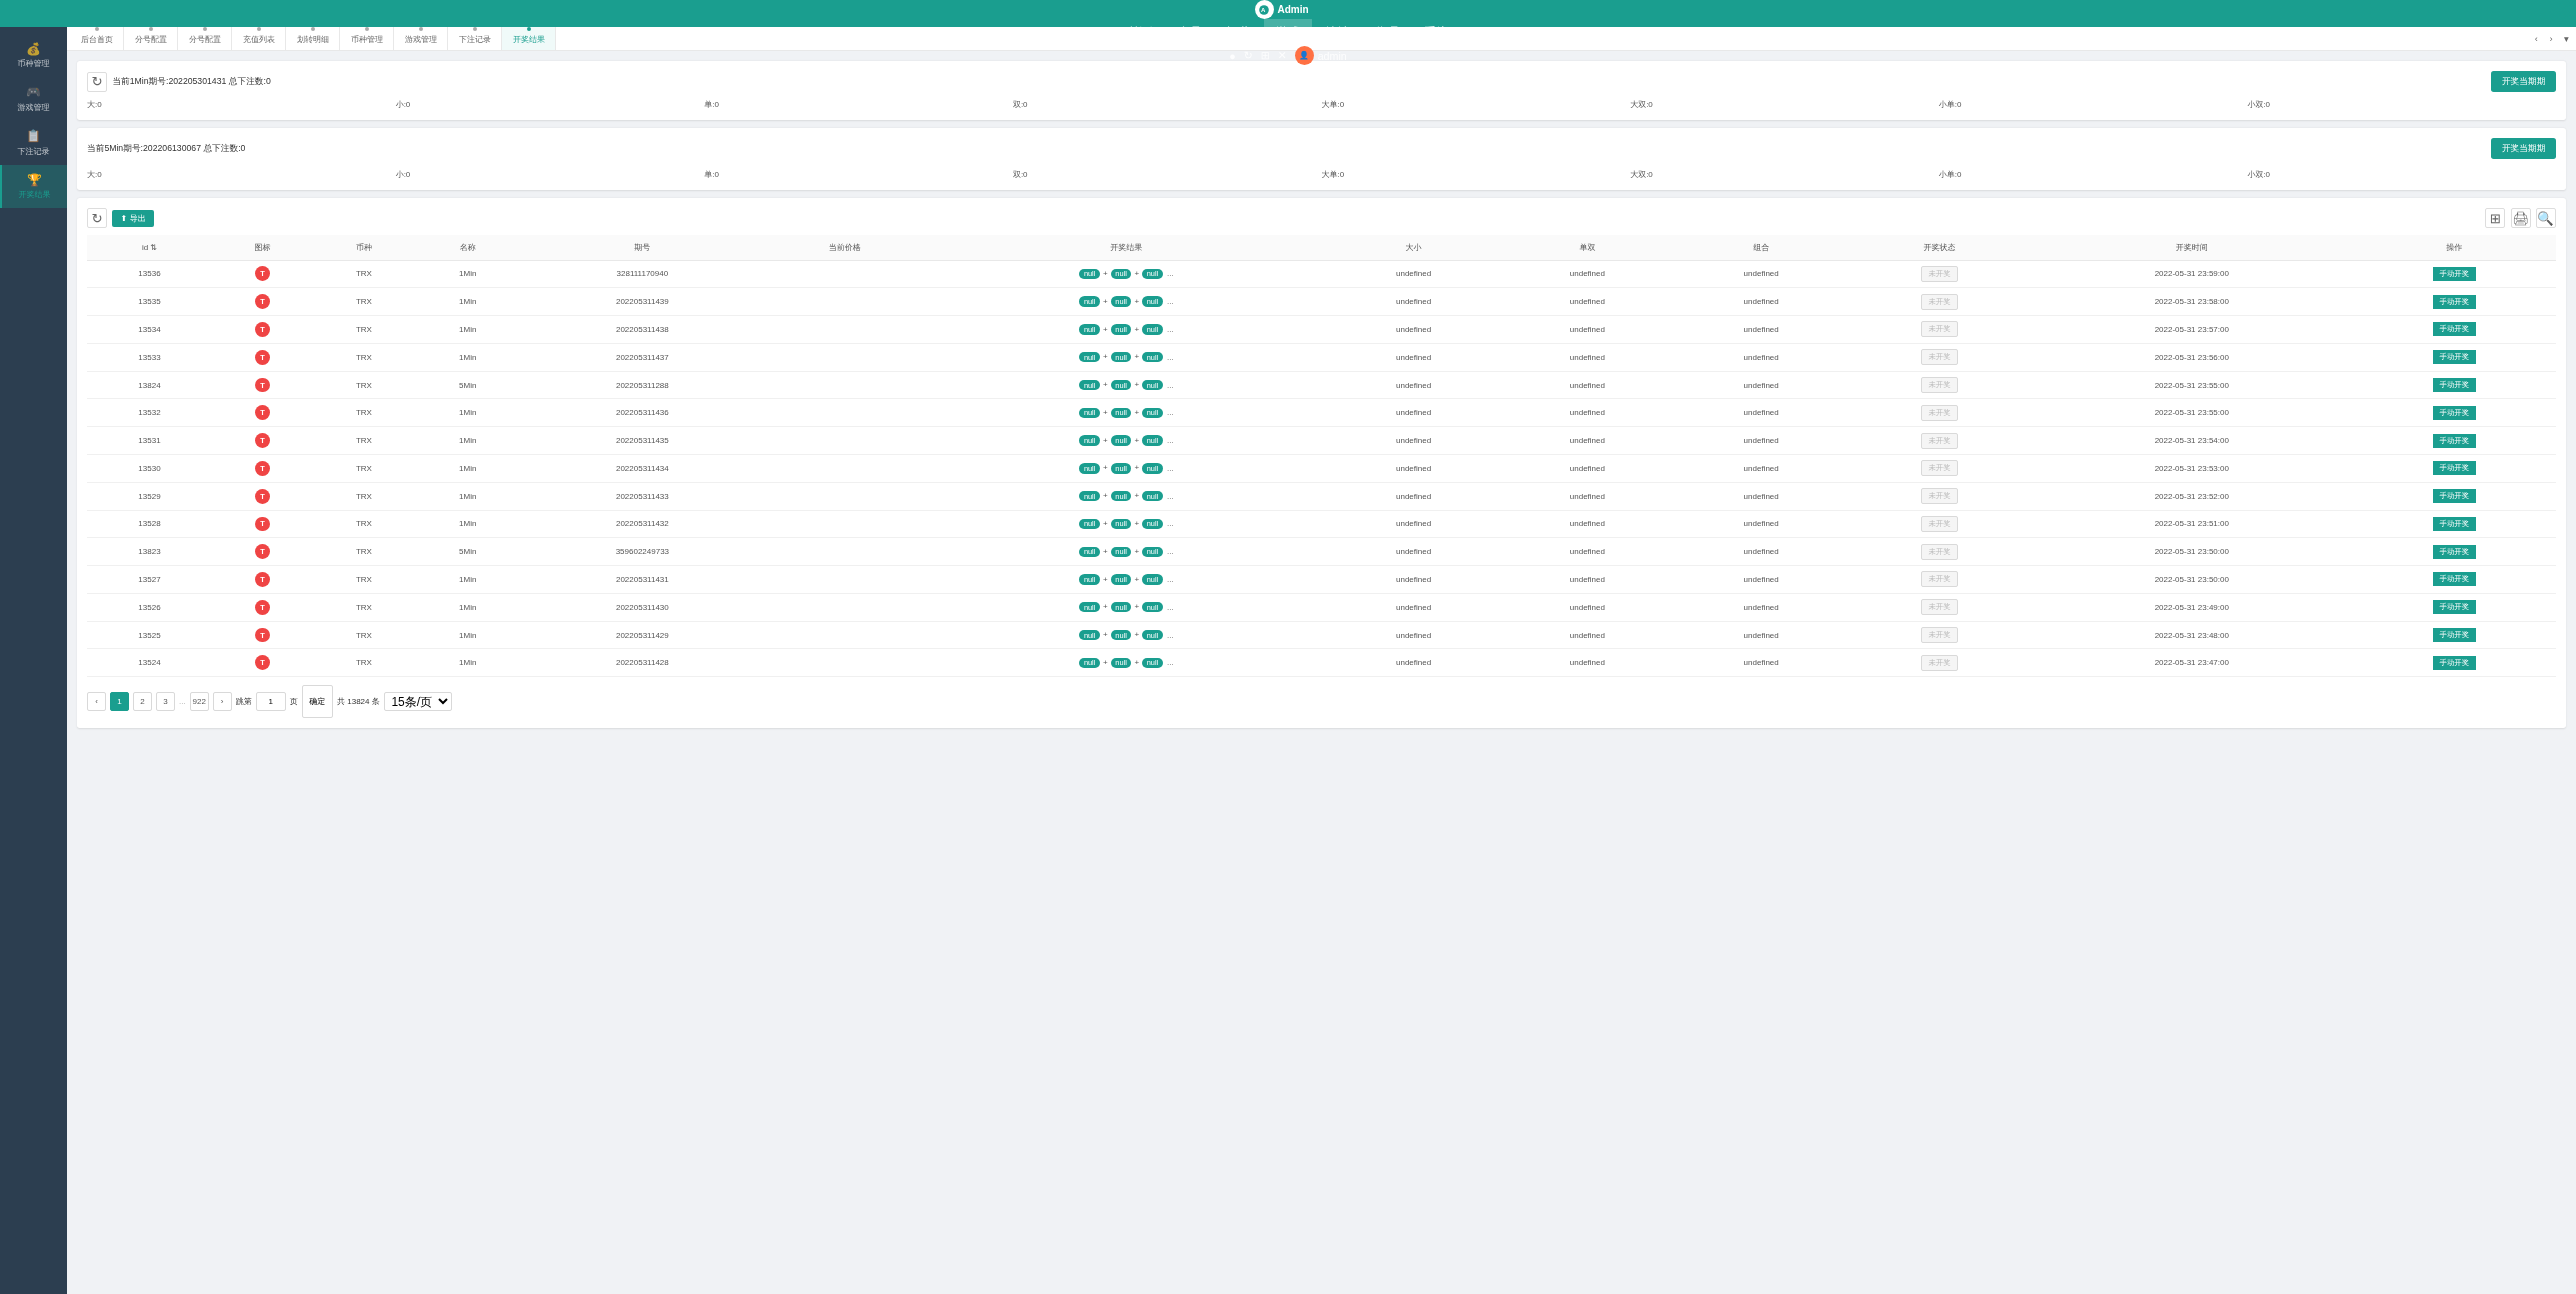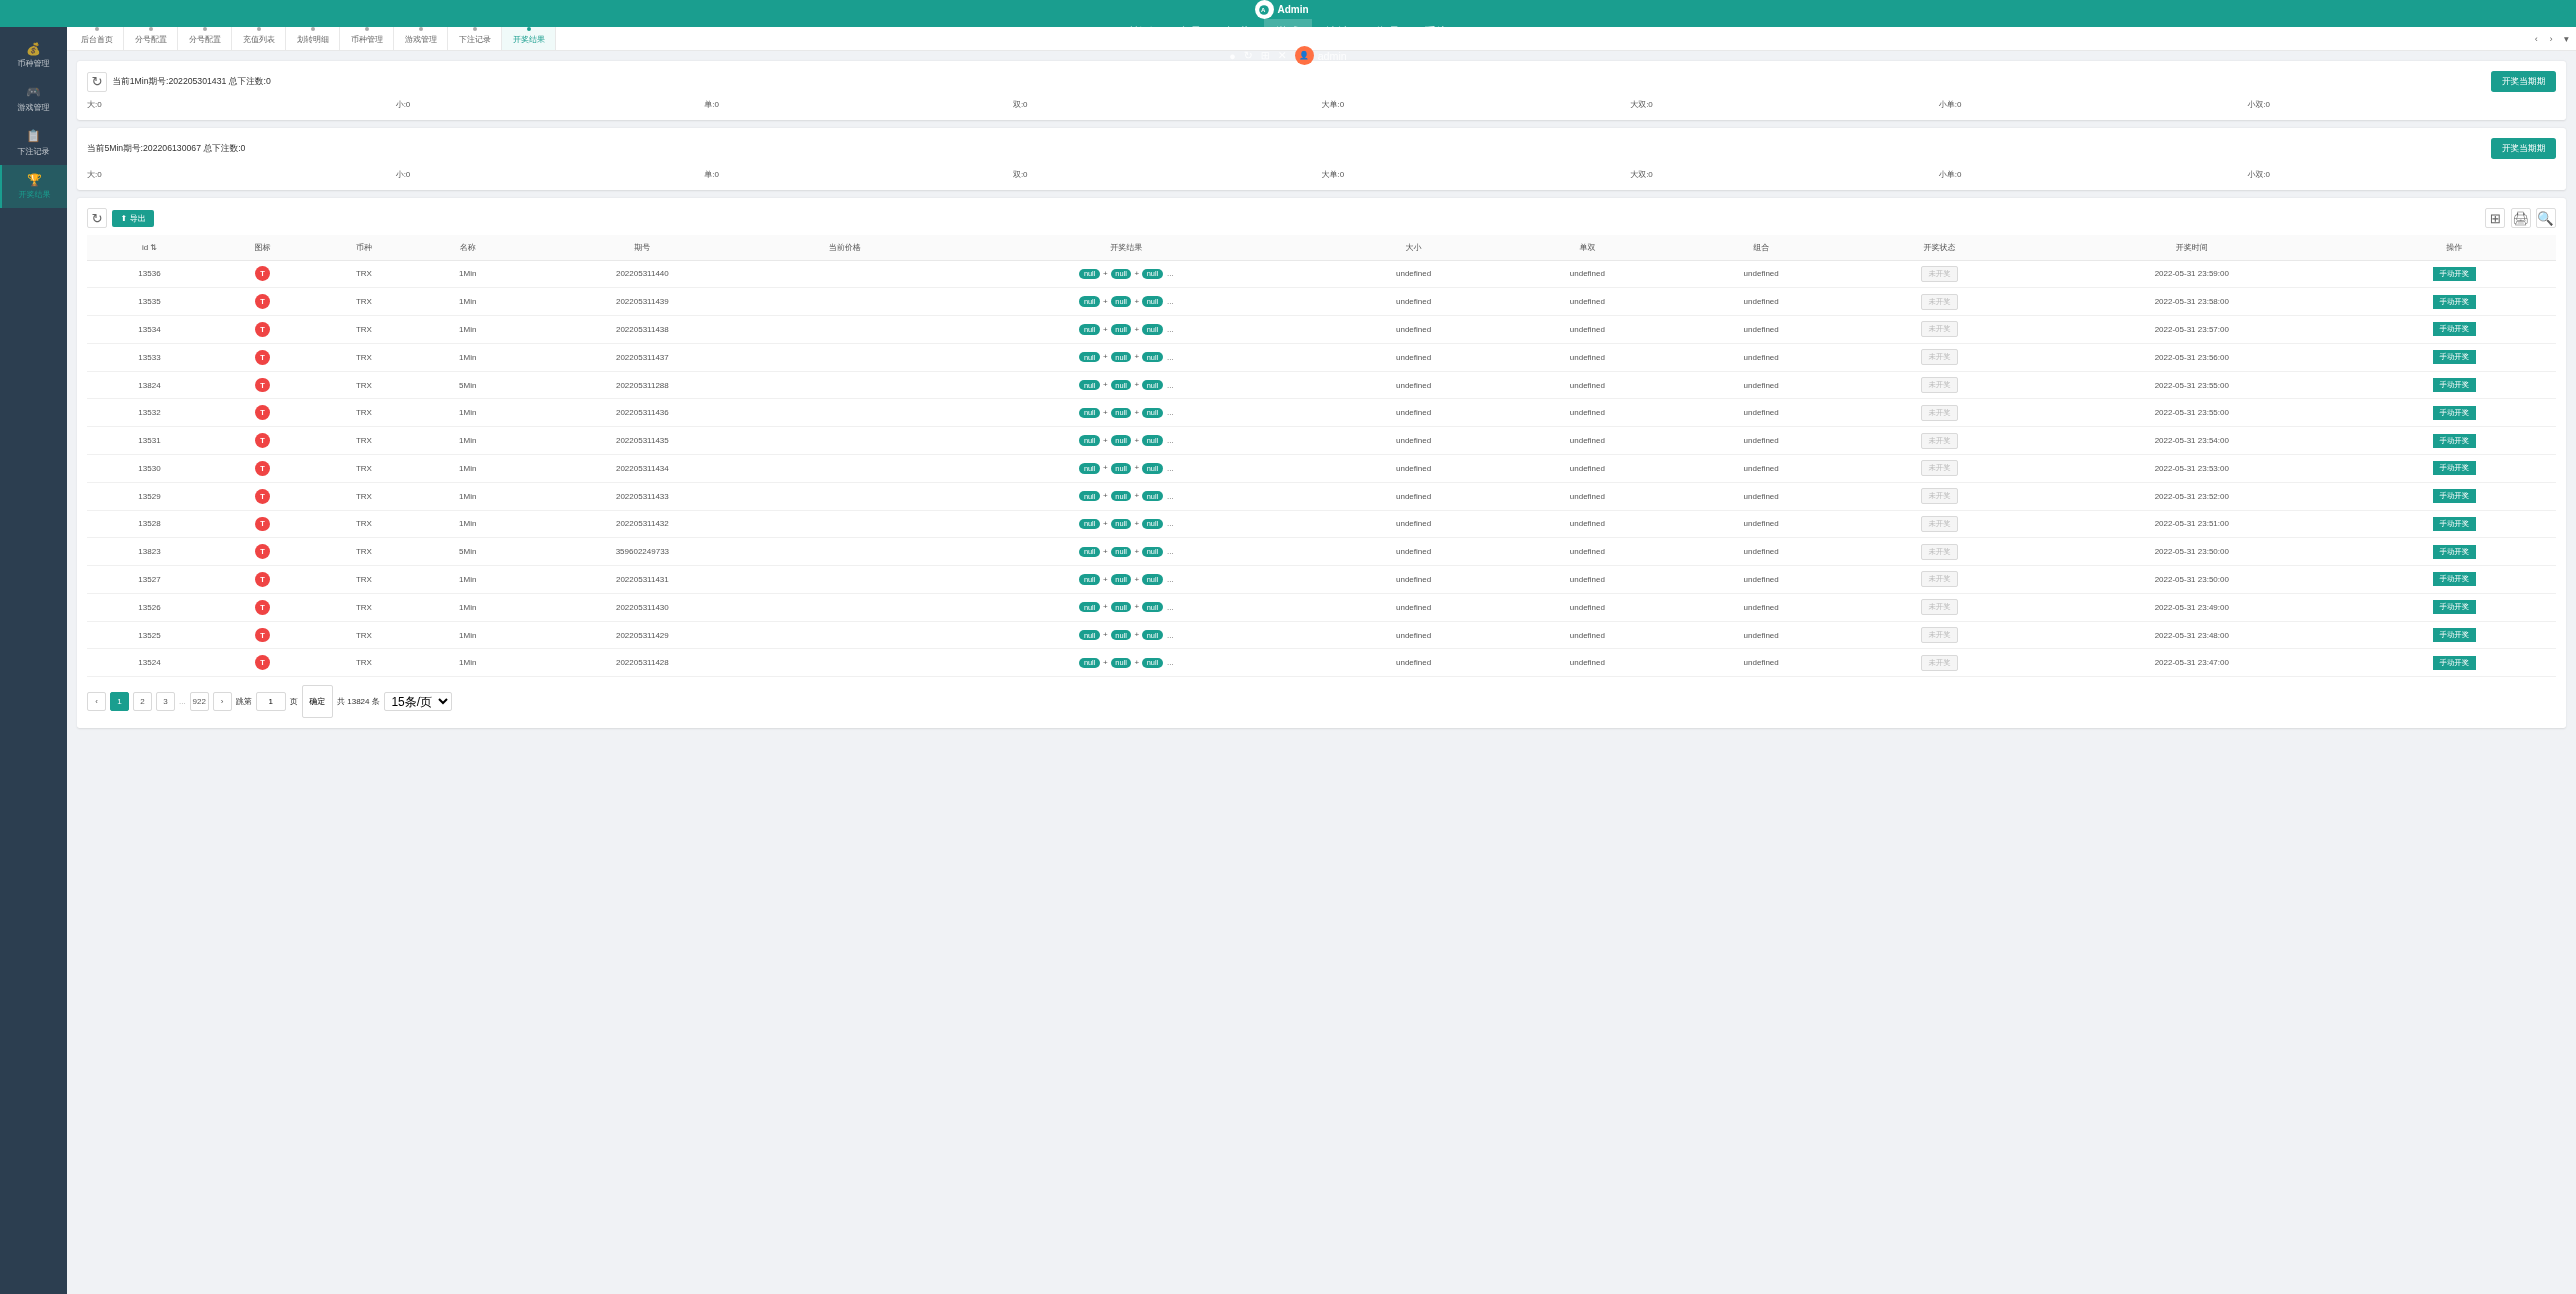"202205311440" td { text: 202205311440 -> 328111170940 }
